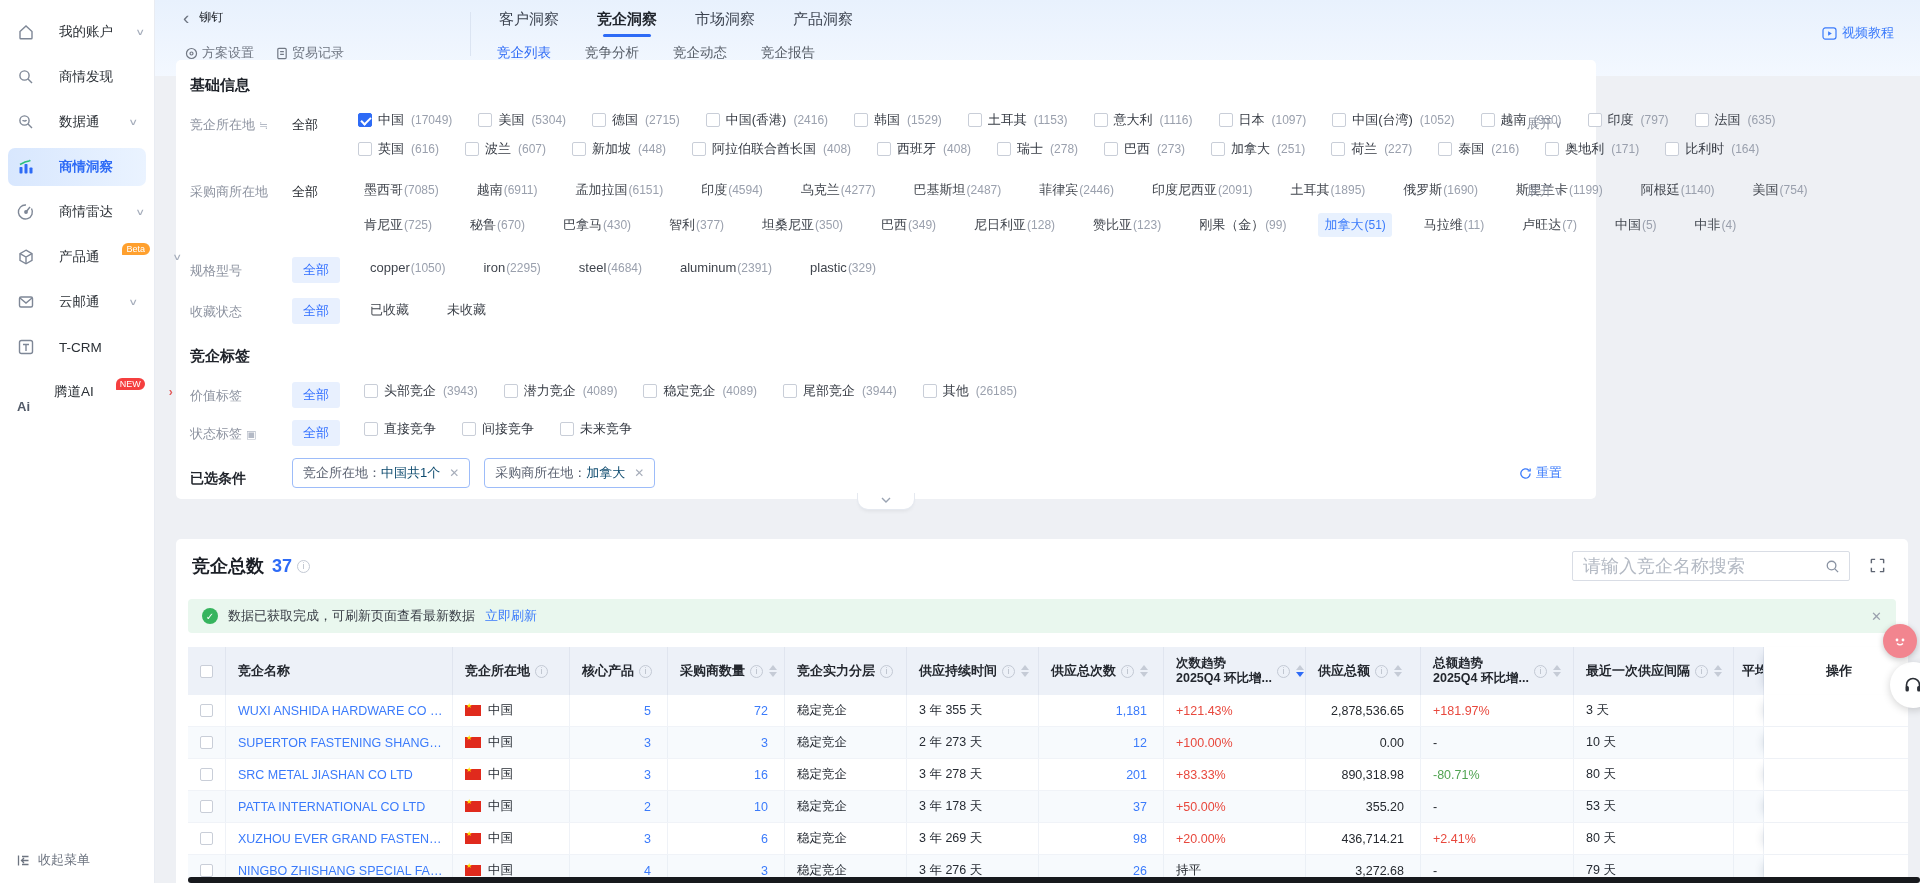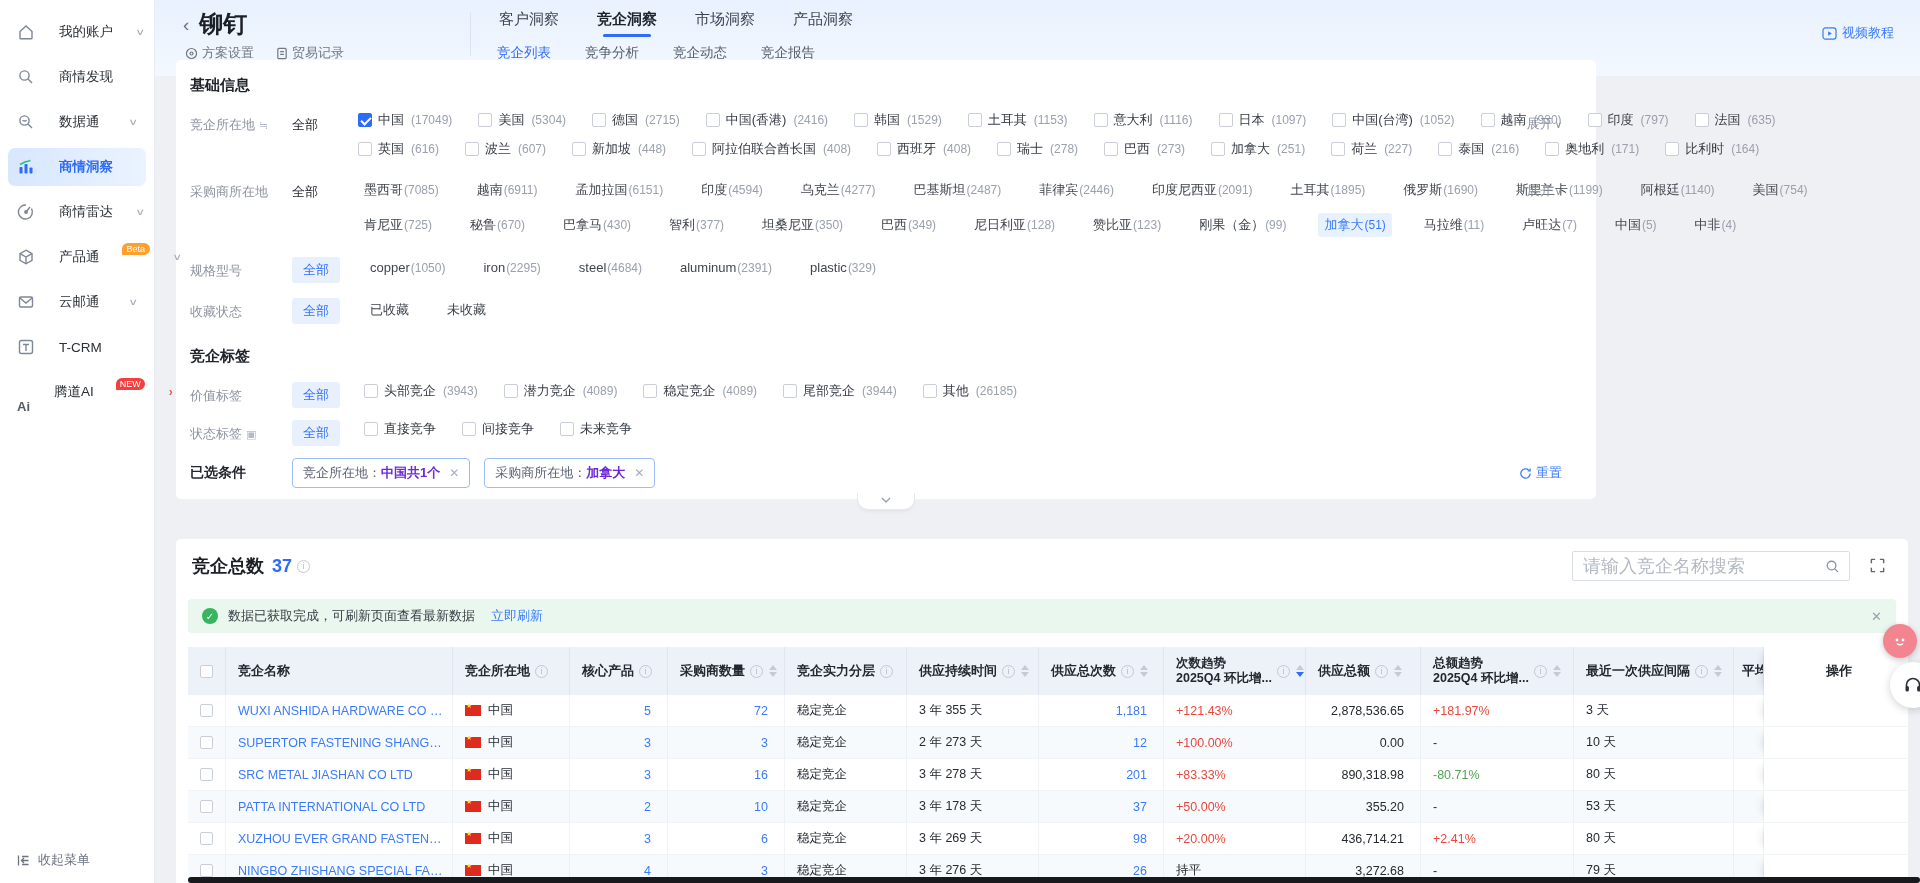"铆钉" .page-title { font-size: 24px -> 12px; font-weight: bold -> normal }
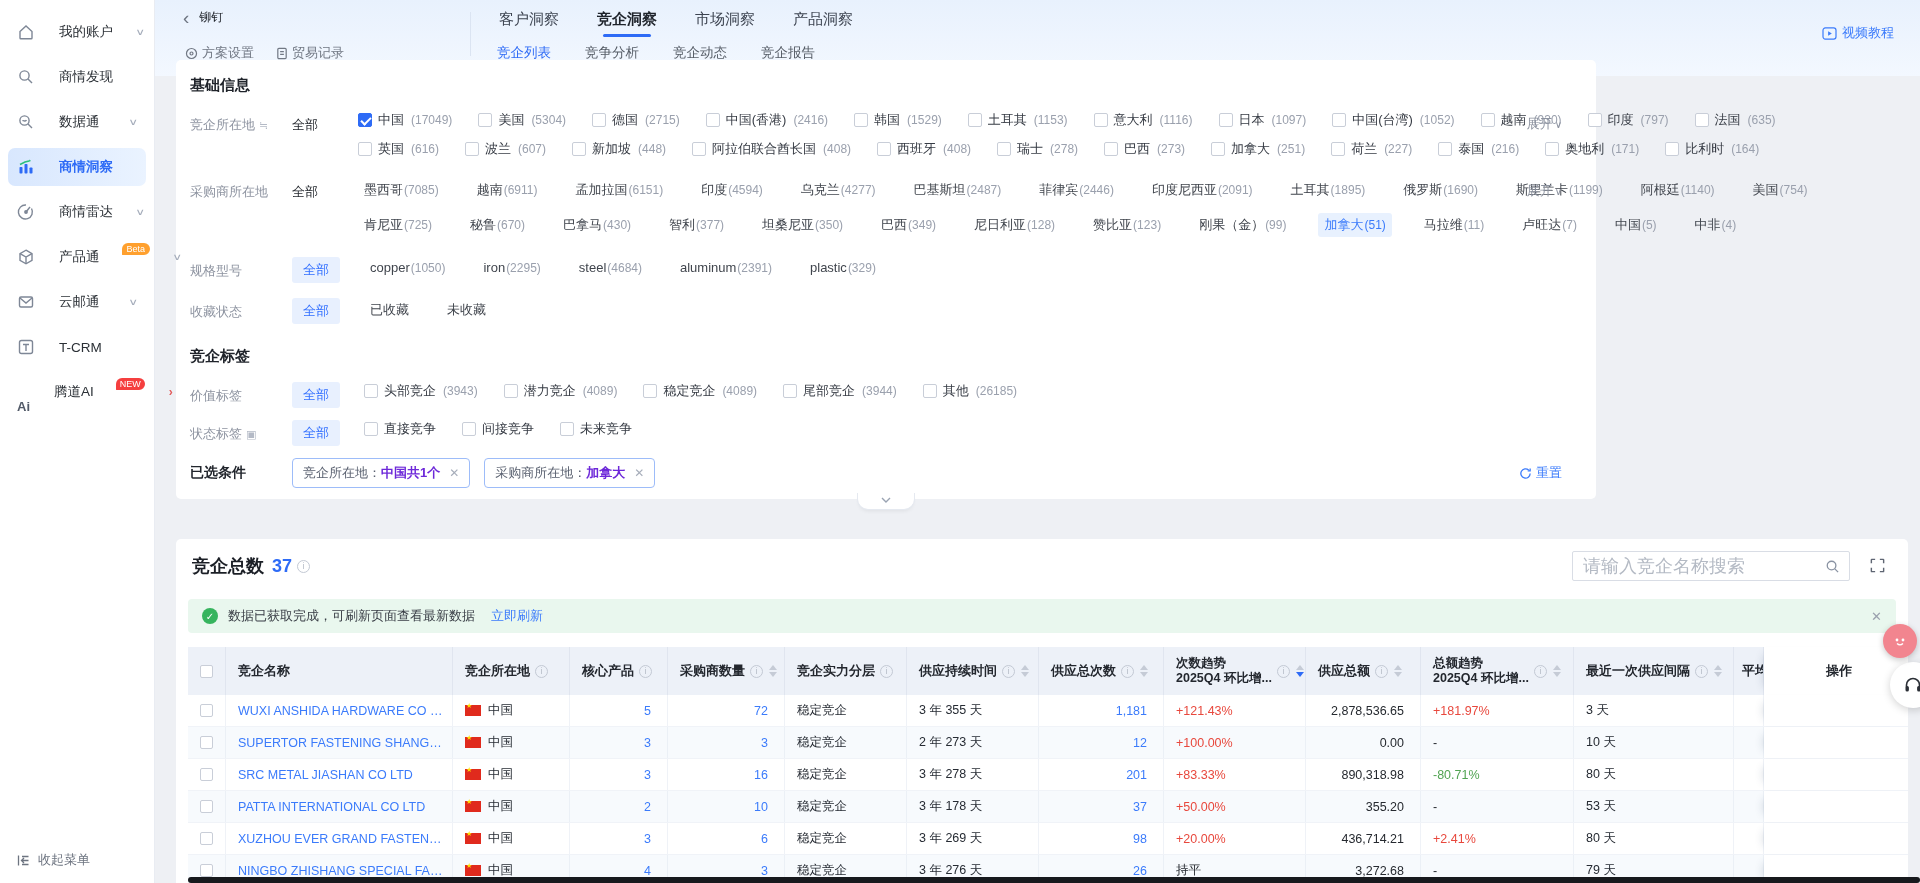"已选条件" .selected-row { align-items: center -> flex-end }
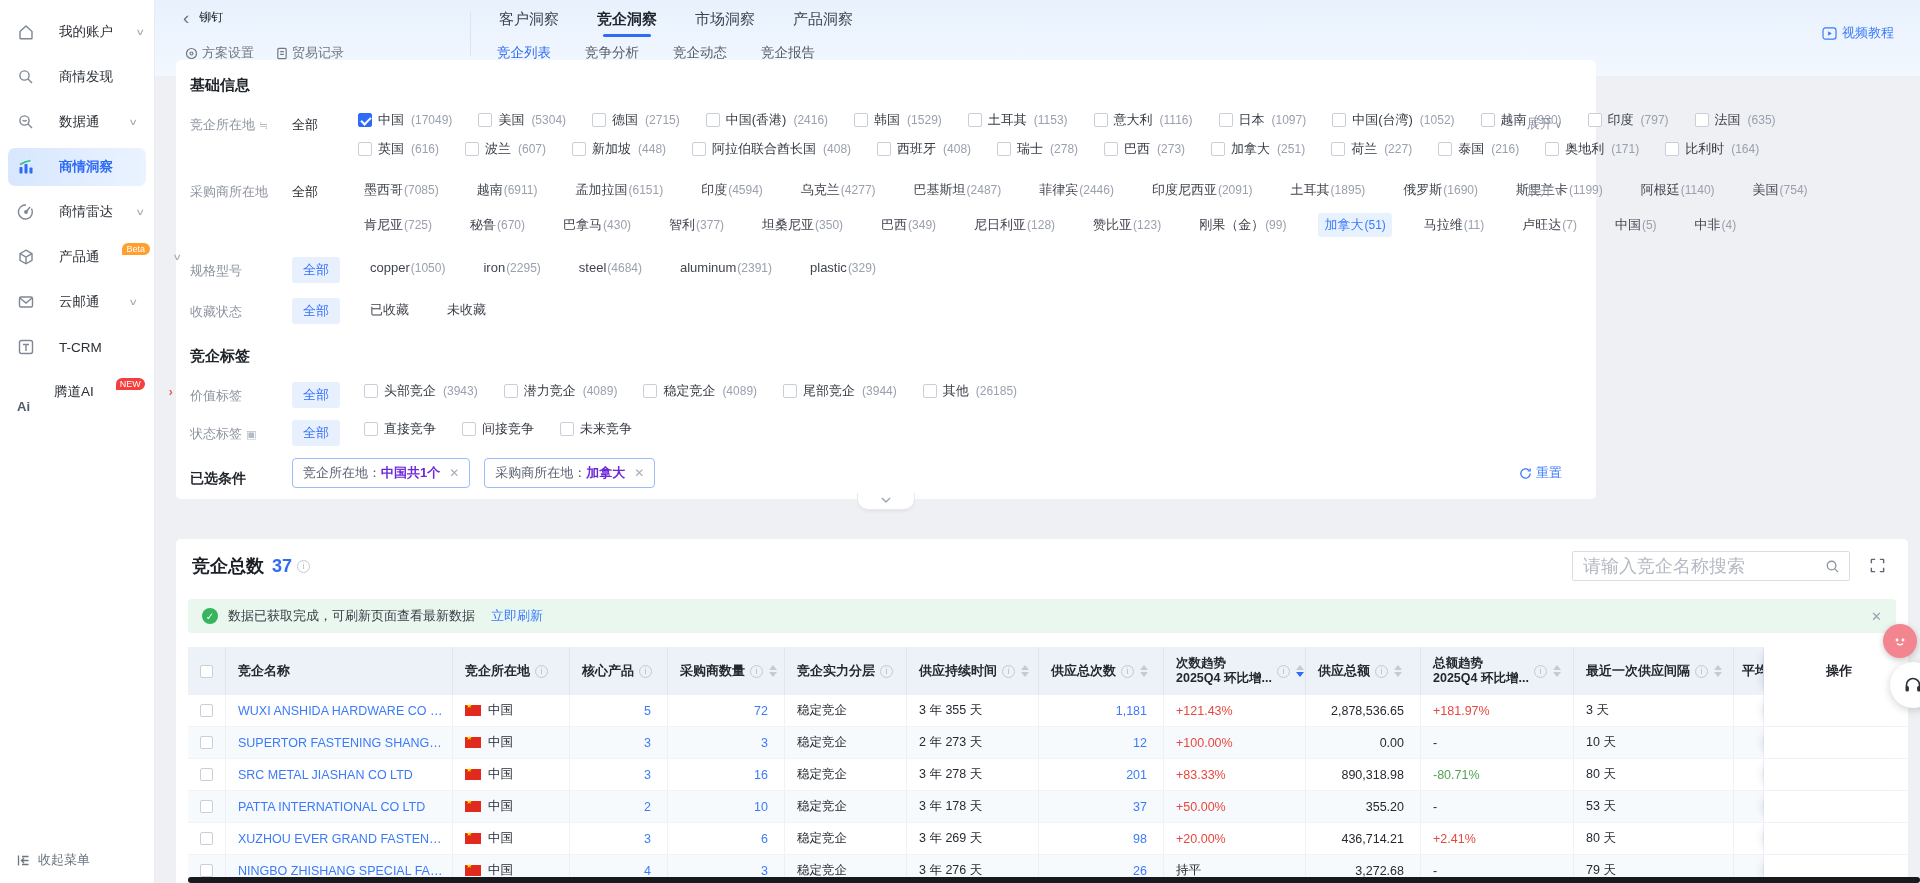"中国共1个" .chip .val { color: #6d28d9 -> #0c4a6e; font-weight: bold -> none }
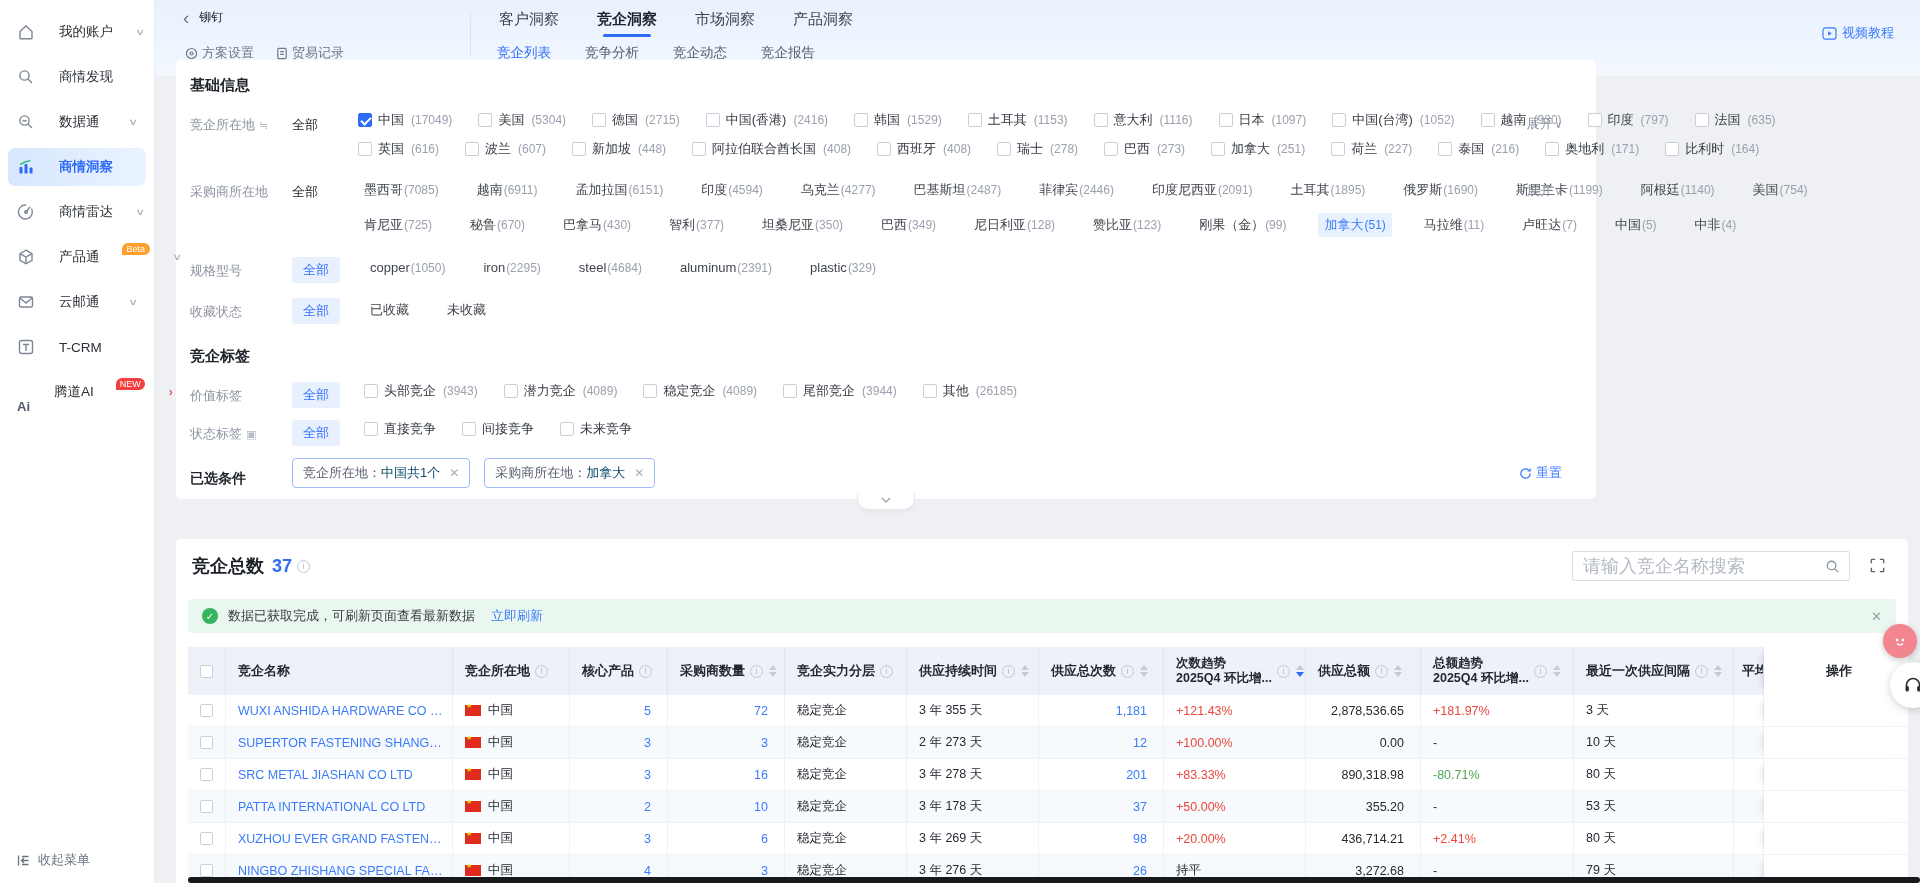"立即刷新" .refresh-link { margin-left: 16px -> 10px }
